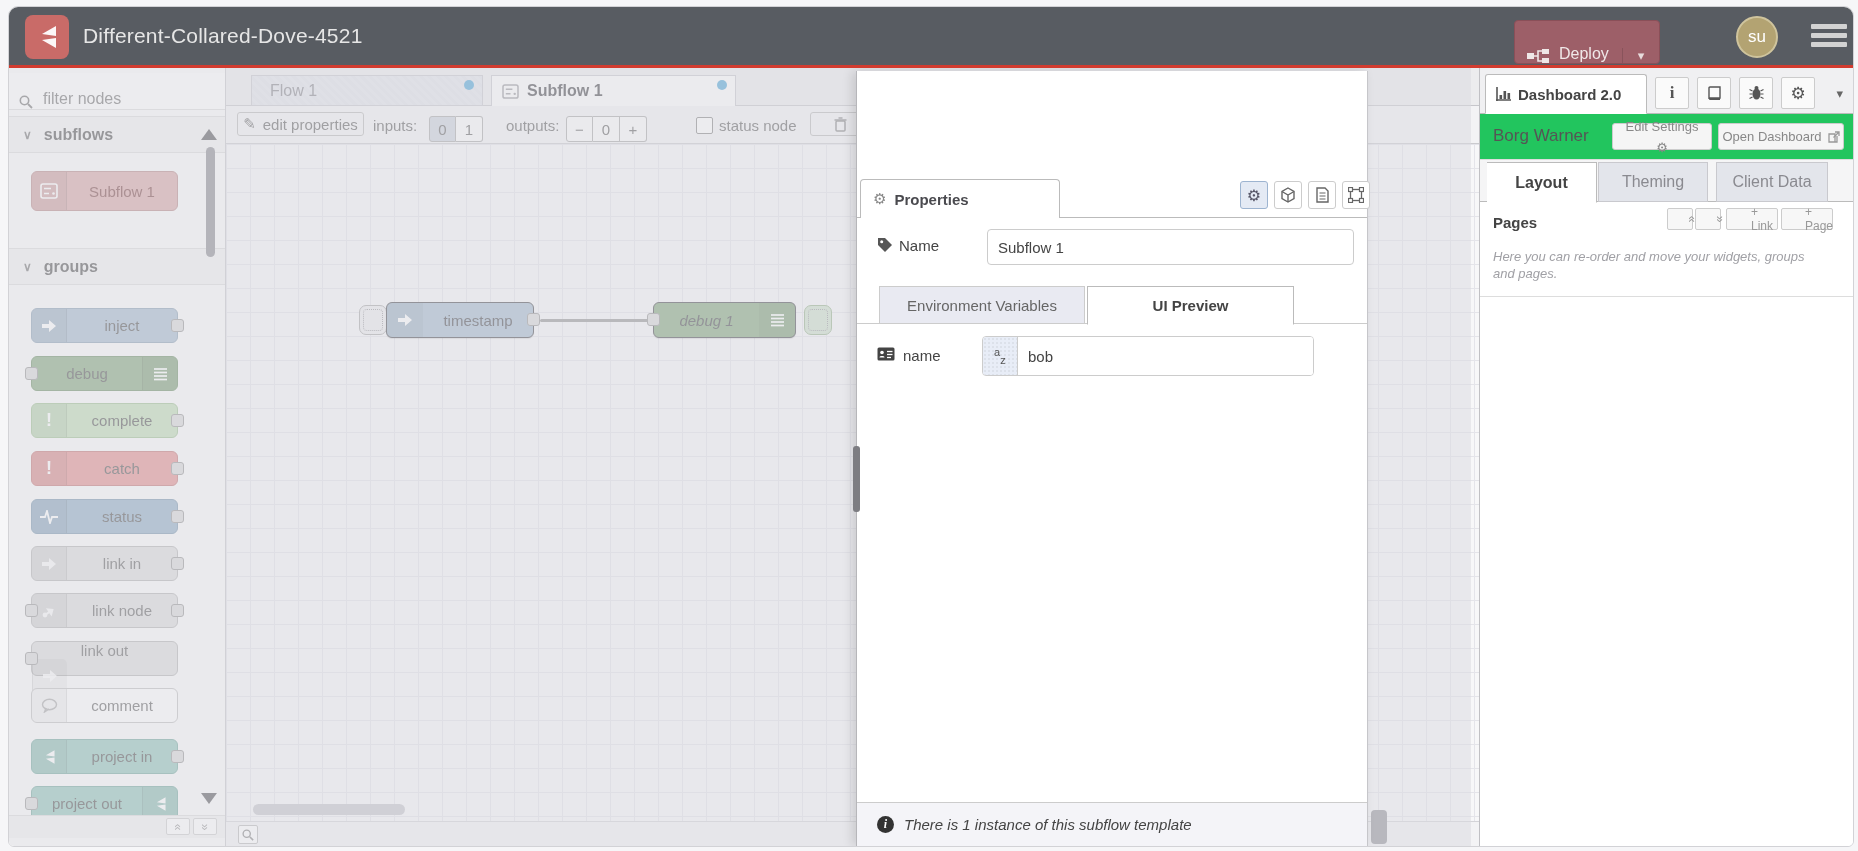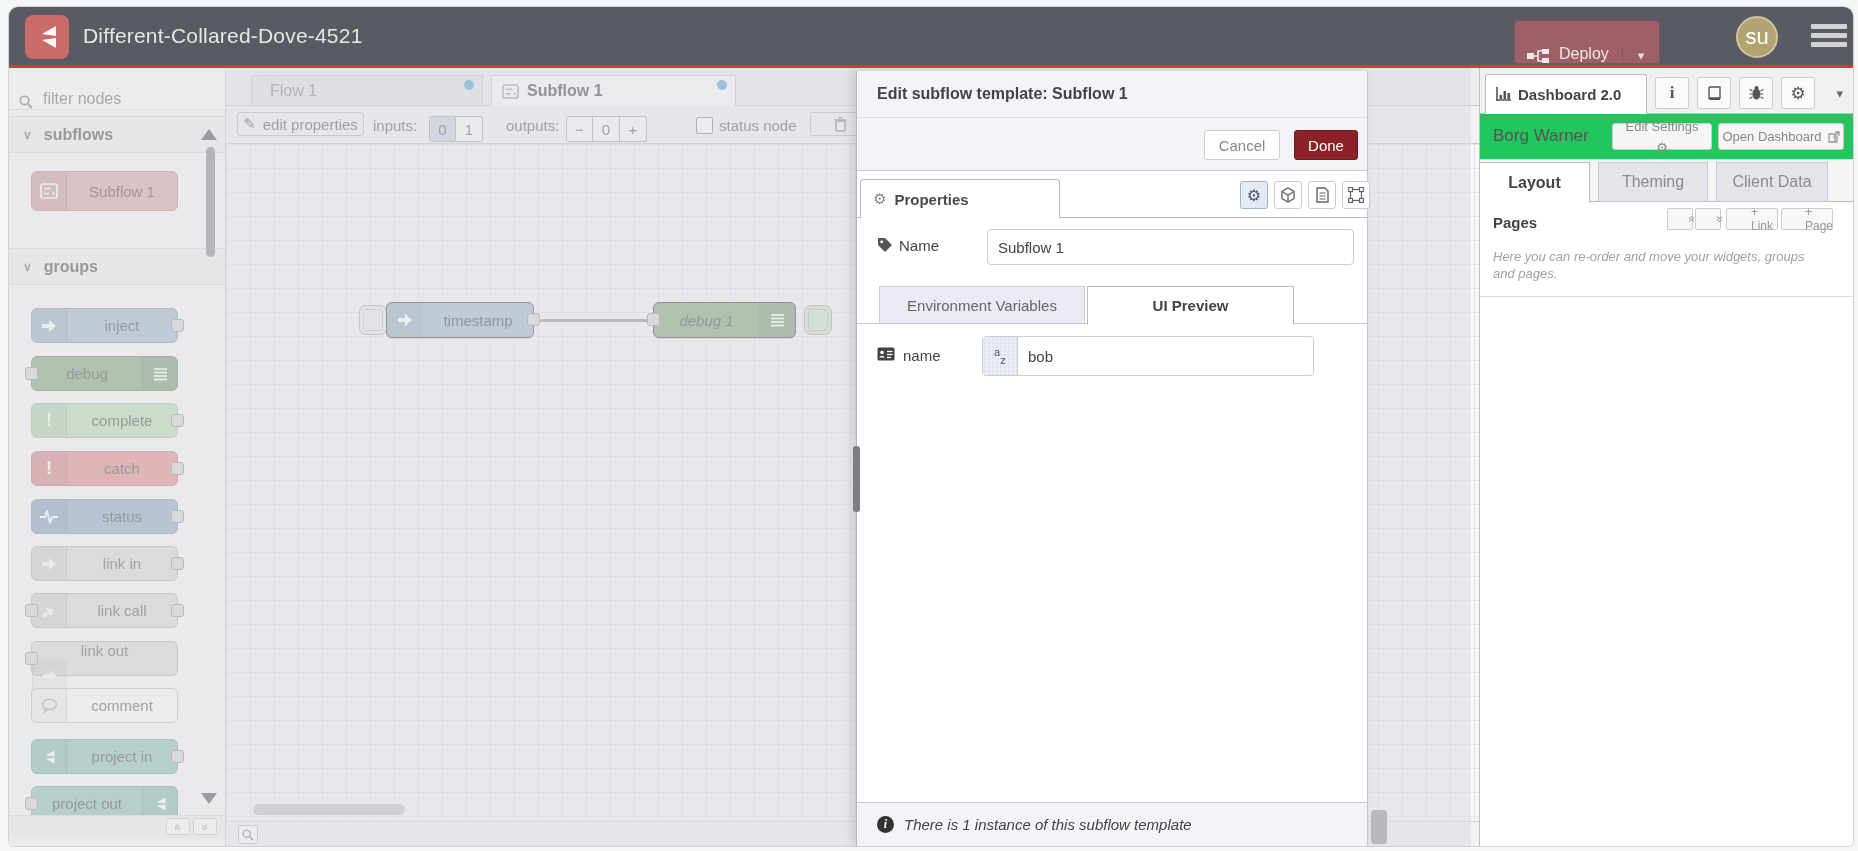"su" .avatar { font-size: 22px -> 17px }
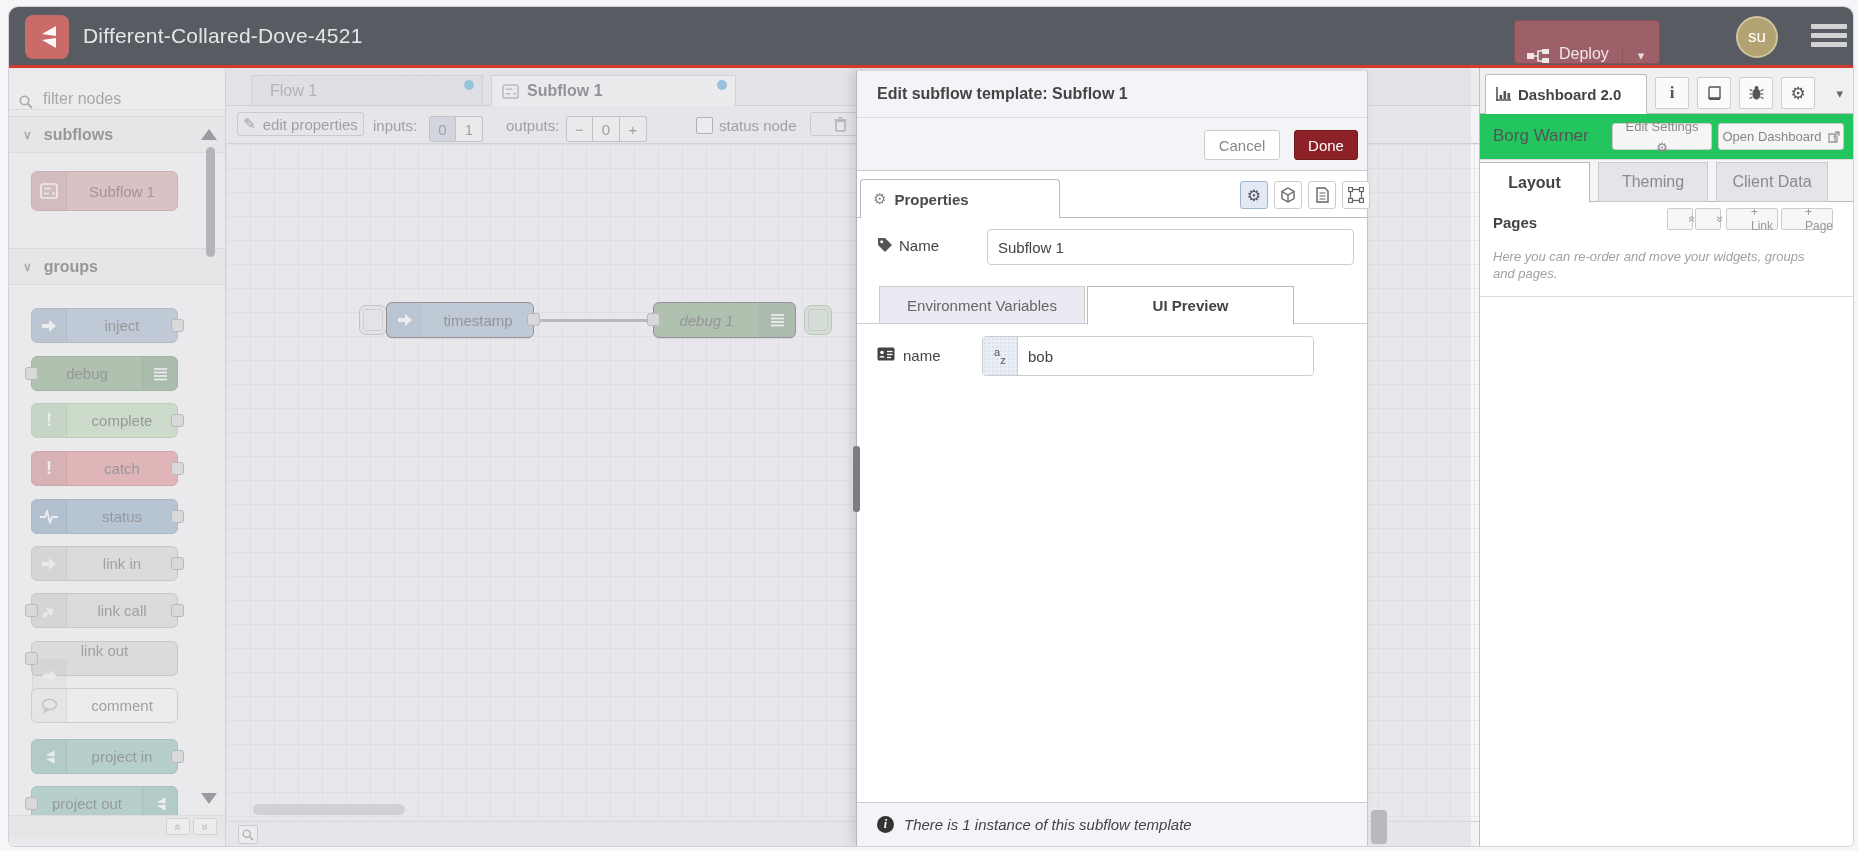"Edit subflow template: Subflow 1" div.tray-hdr { html: <div> <span>Edit subflow template: Subflow 1</span> </div> -> none }
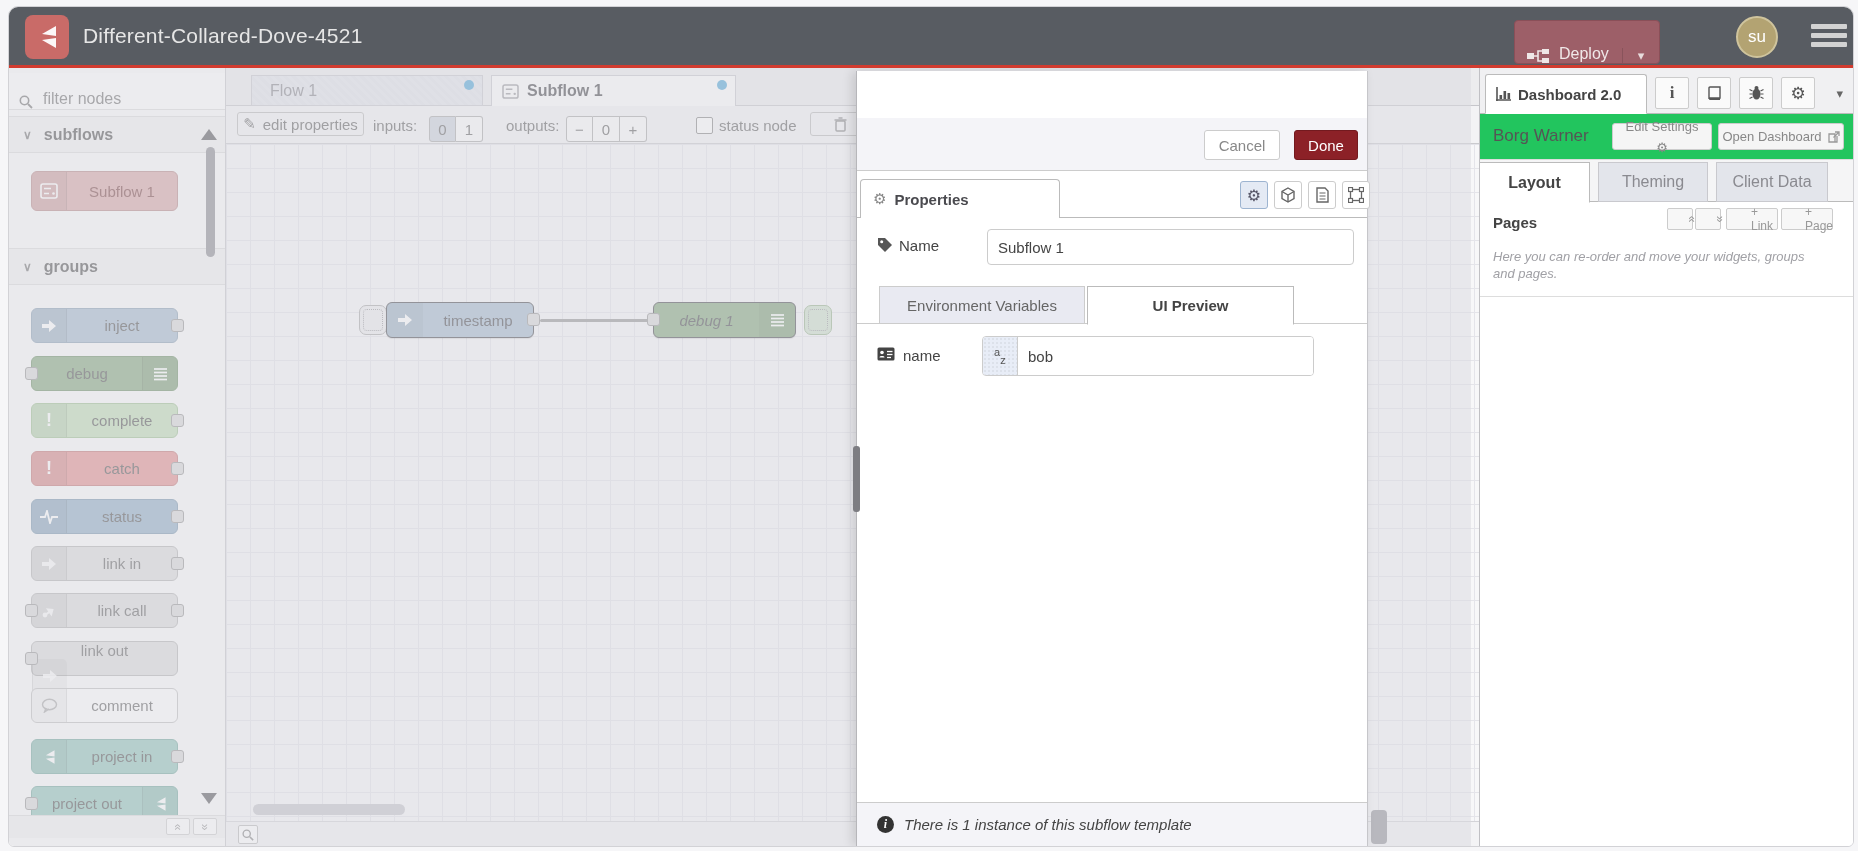"Cancel" div.tray-btnrow { html: <div> <div>Cancel</div> <div>Done</div> </div> -> none }
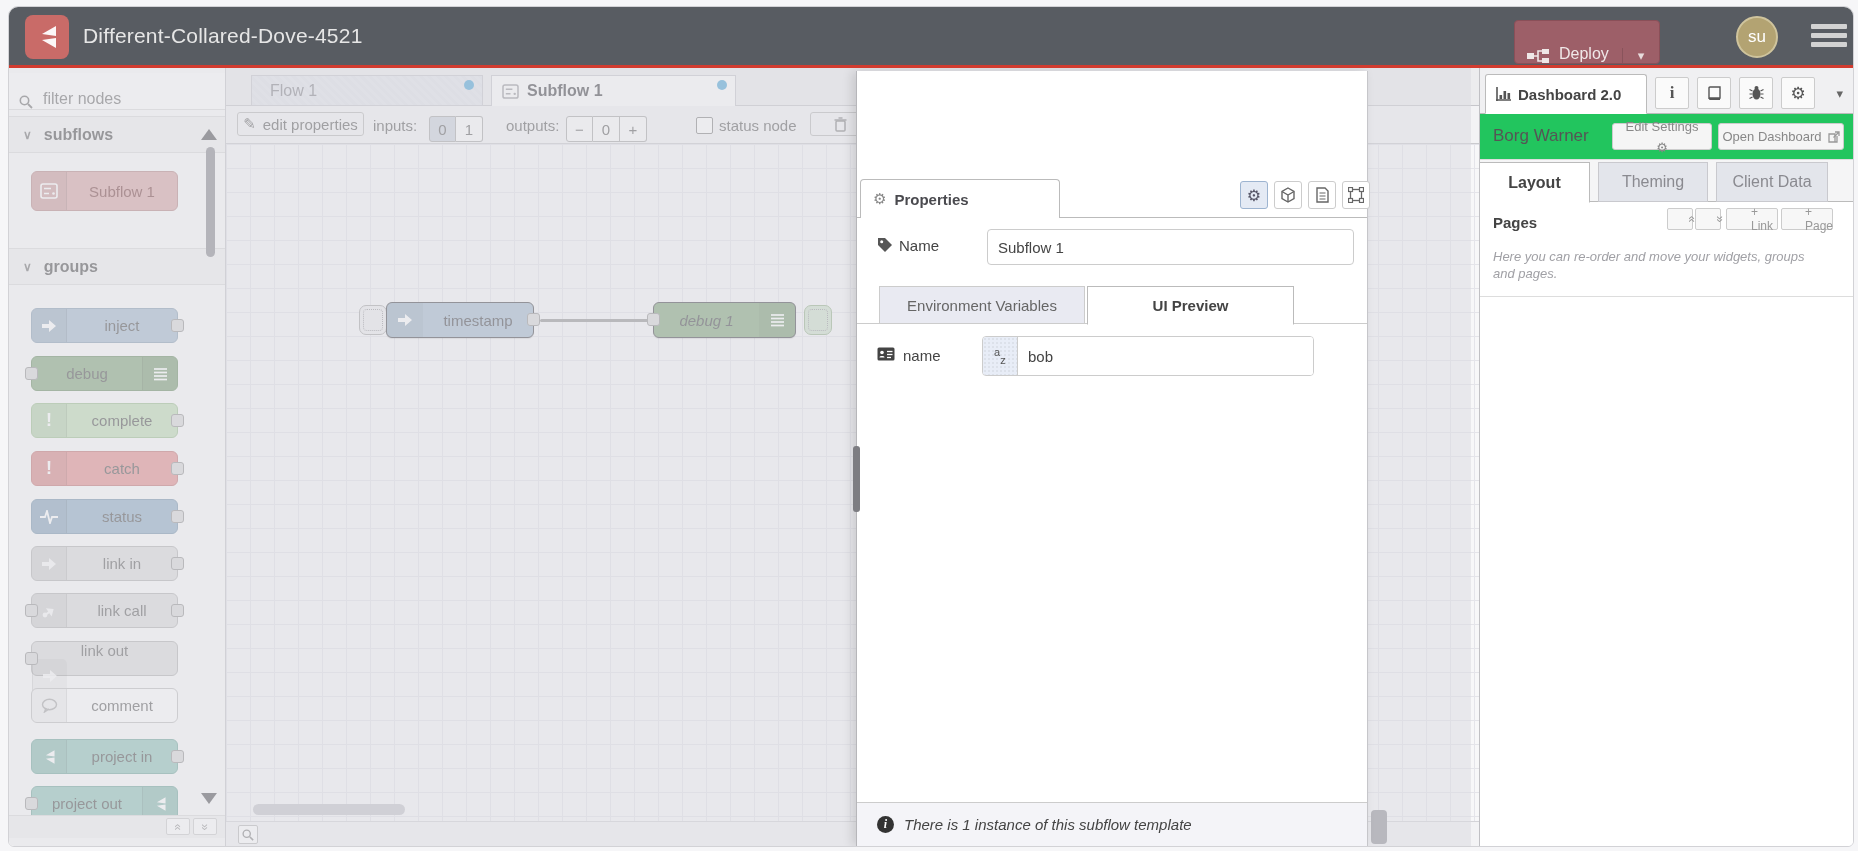"Layout" .sb2-on { left: 0 -> 7px }
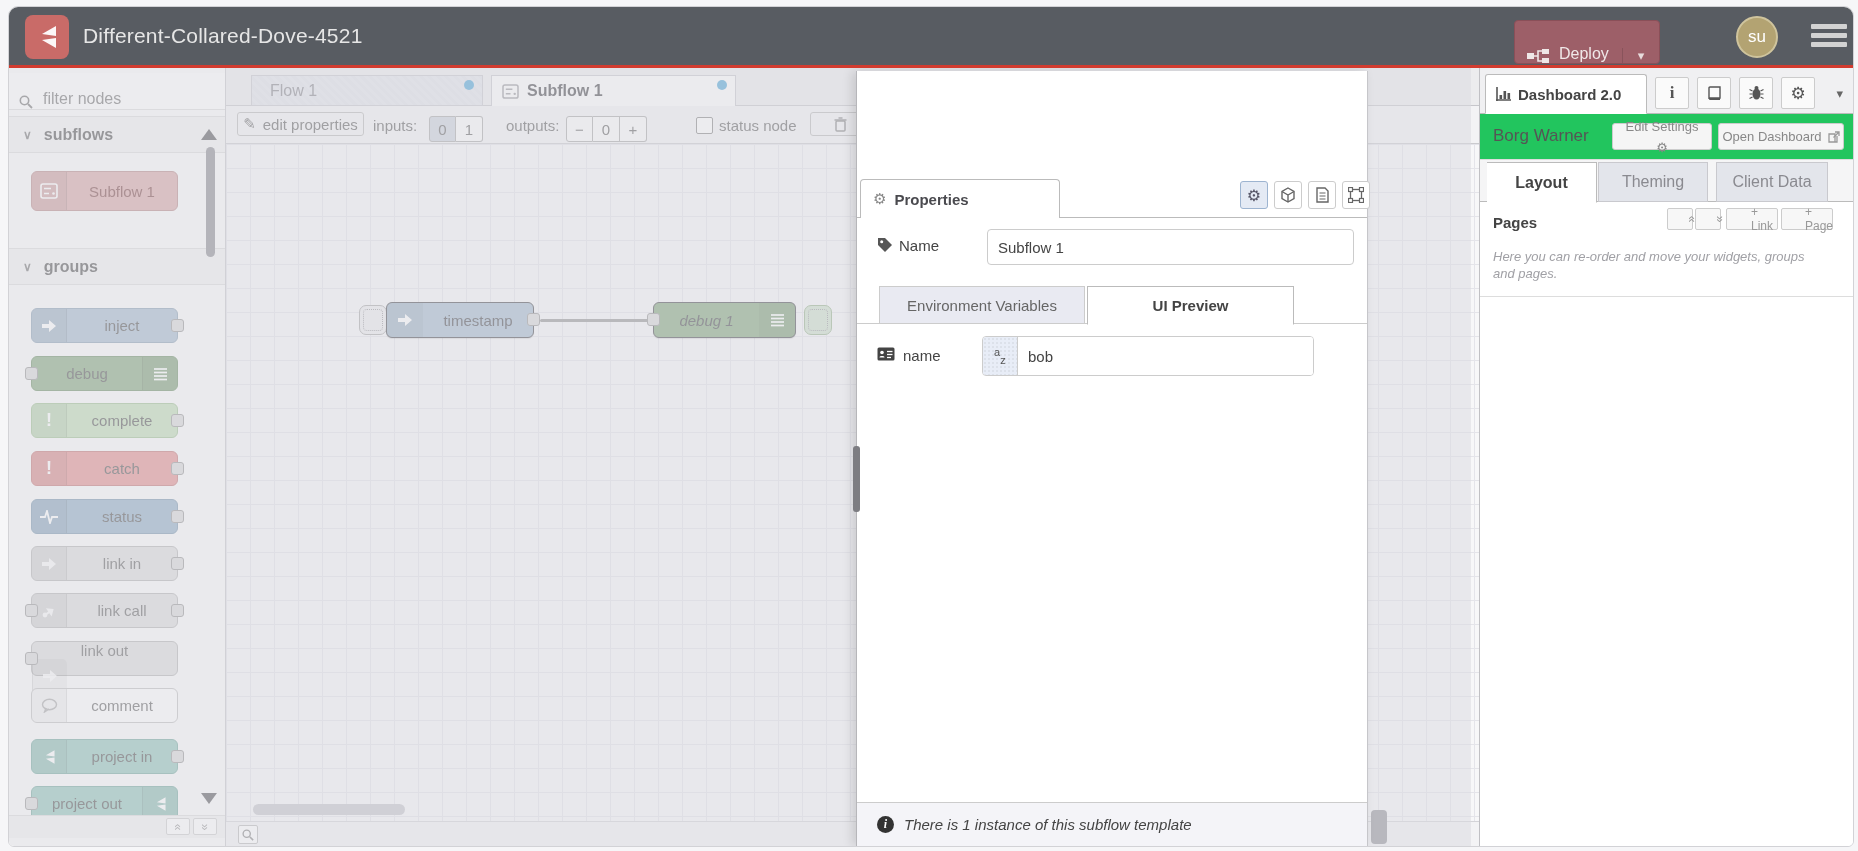"link call" span.plbl { text: call -> node }
